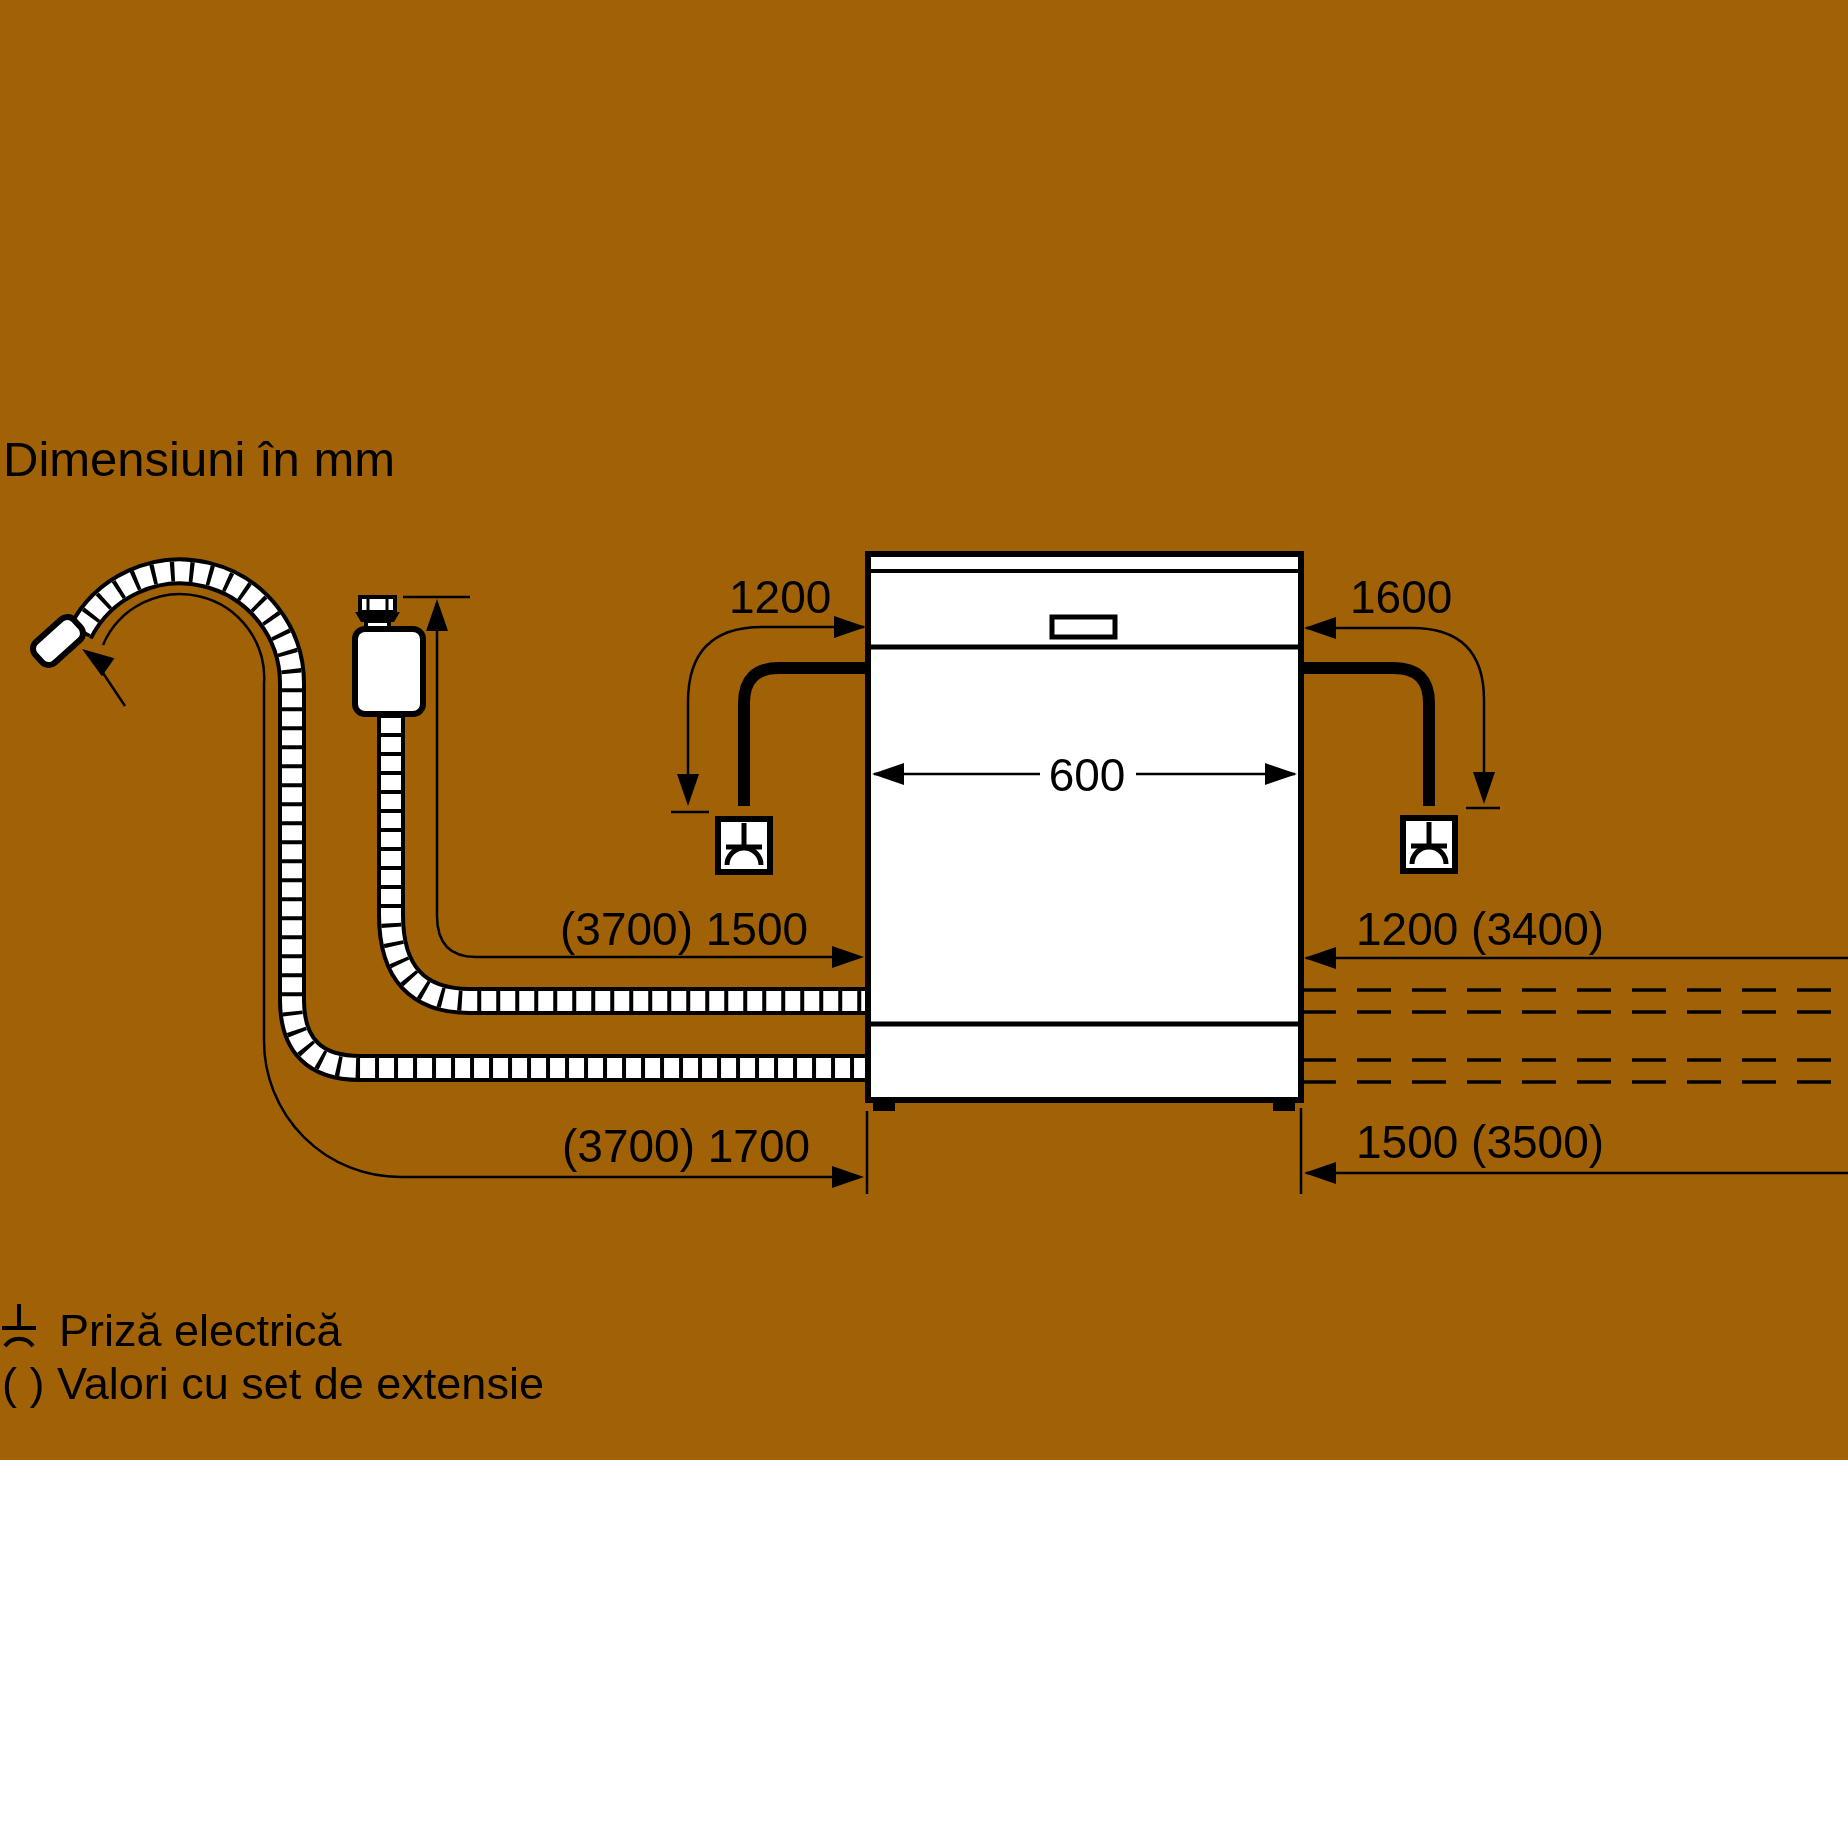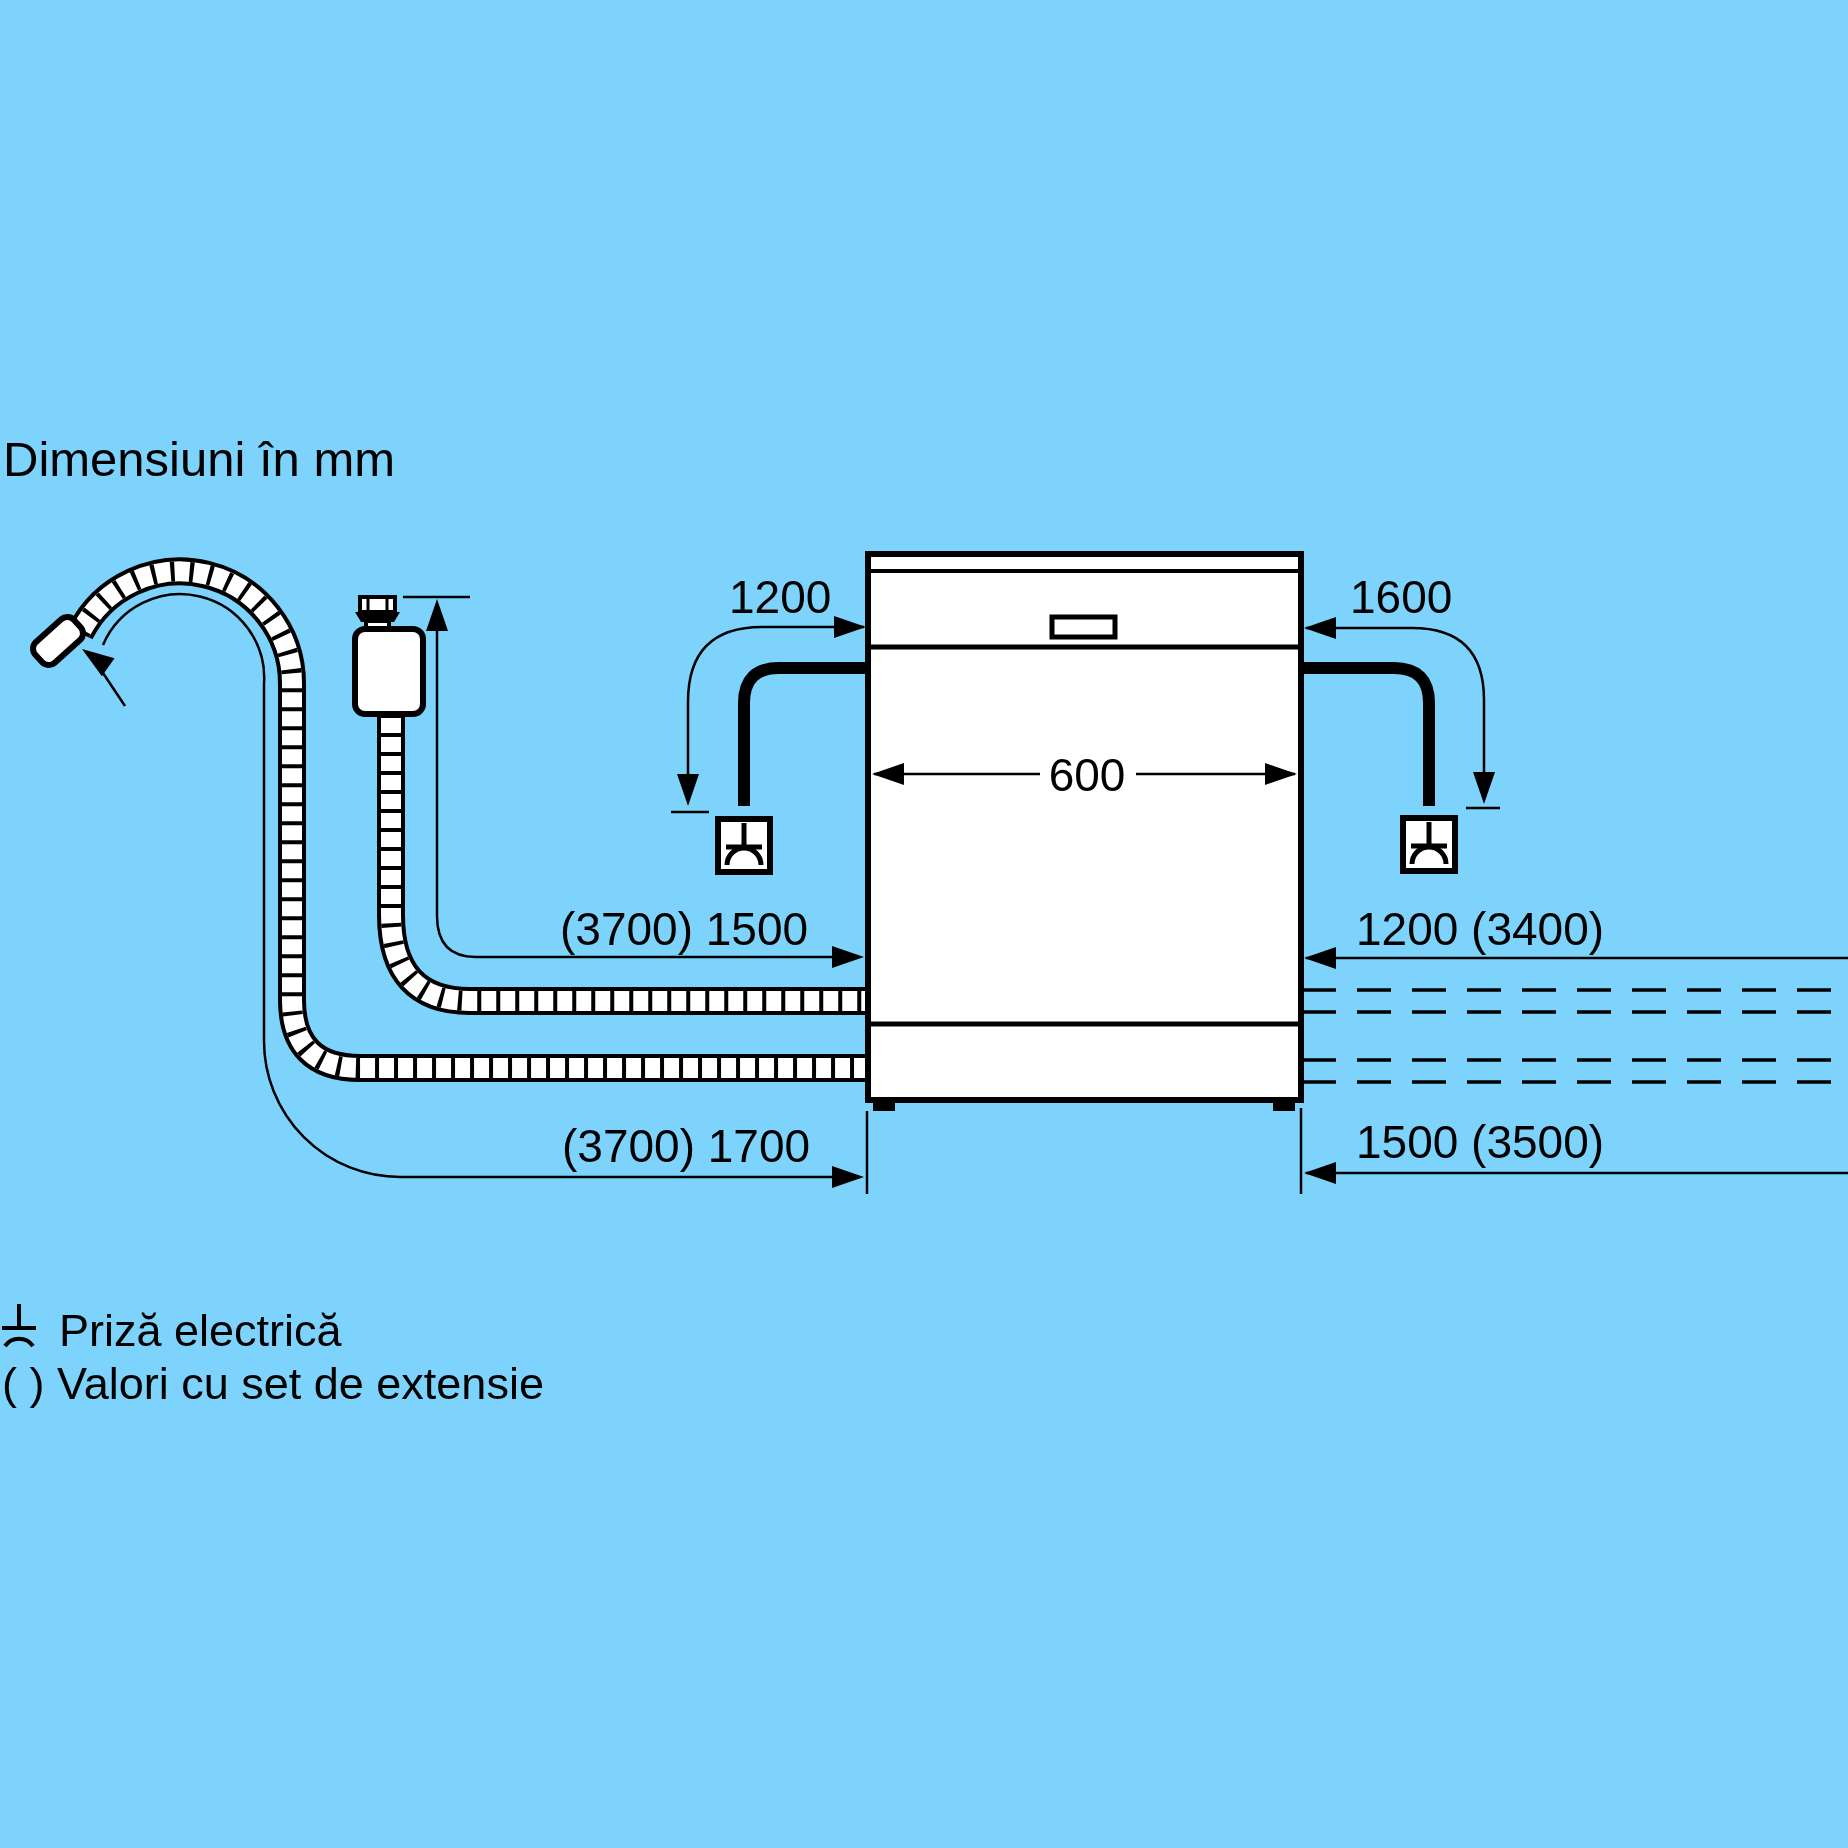"Dimensiuni în mm" #stage { background: #7dd3fc -> #a16207; height: 1848px -> 1460px }
